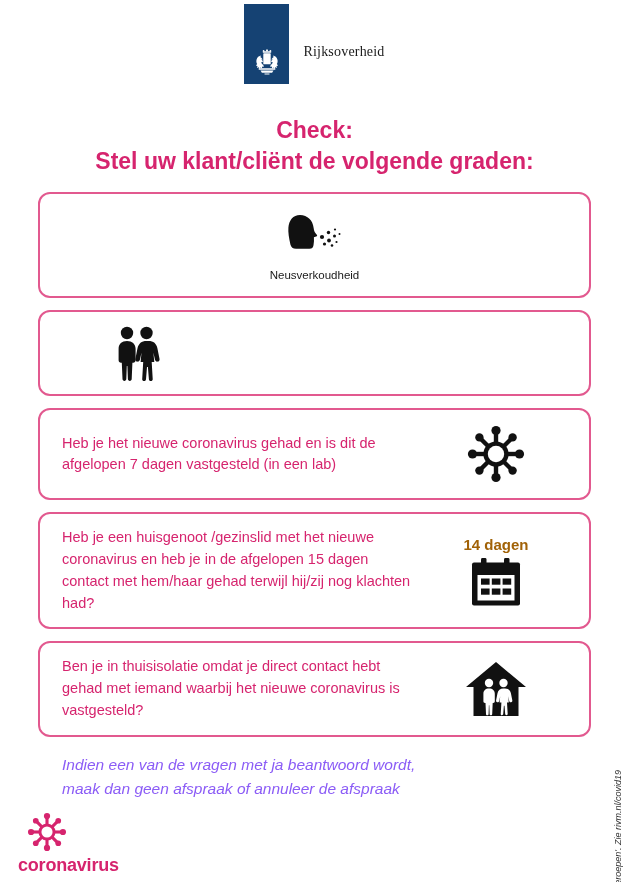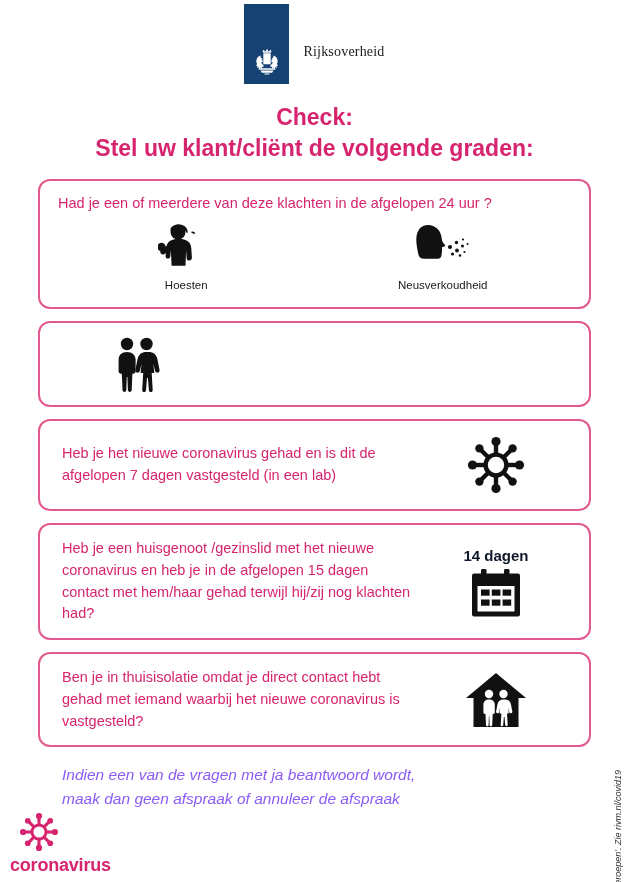"Check:" .title-wrap { margin-top: 15px -> 28px }
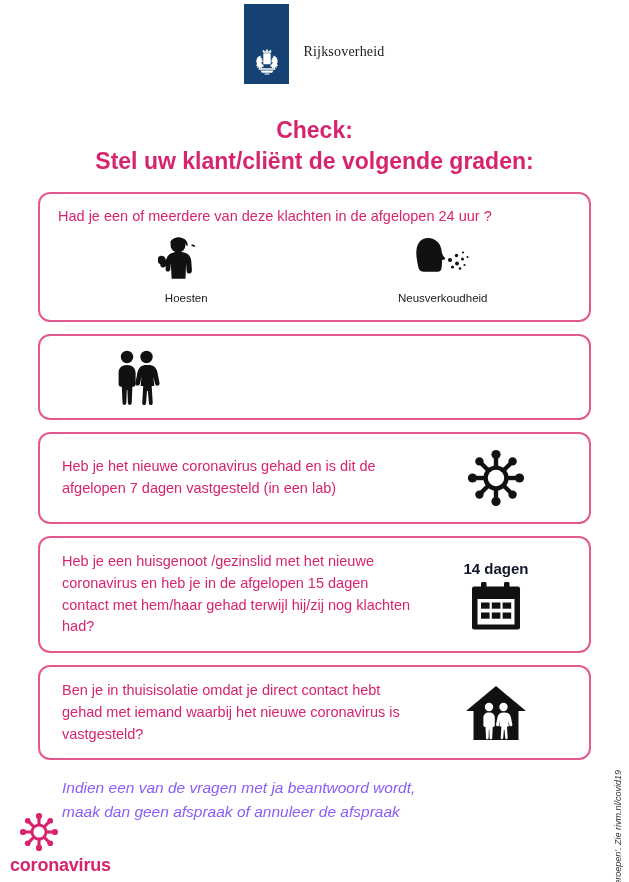"Had je een of meerdere" div.card-q { html: <div>Had je een of meerdere van deze klachten in de afgelopen 24 uur ?</div> -> none }
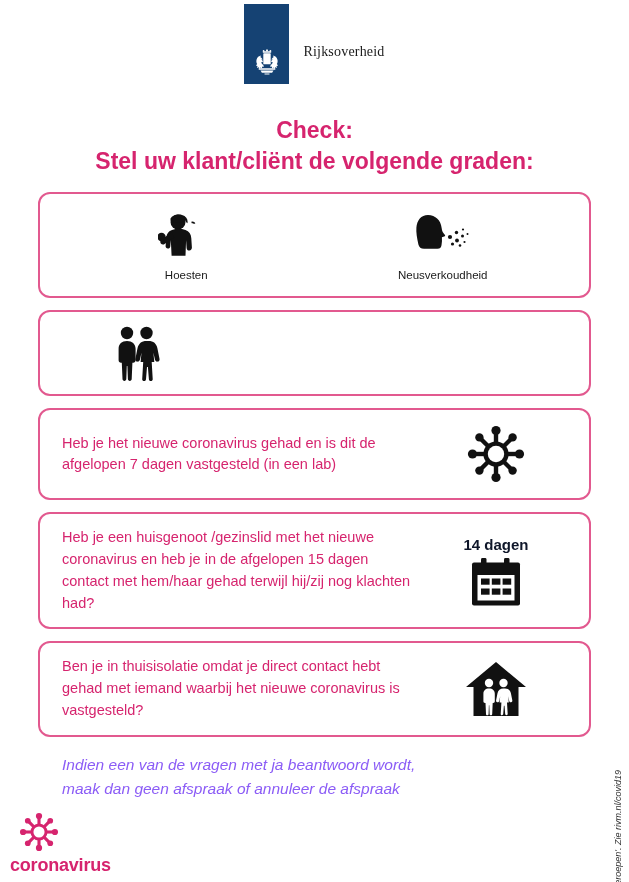"Hoesten" div.symptom { html: <div> <div> <svg> <circle></circle> <path></path> <path></path> <path></path> <circle></circle> <path></path> </svg> </div> <div>Hoesten</div> </div> -> none }
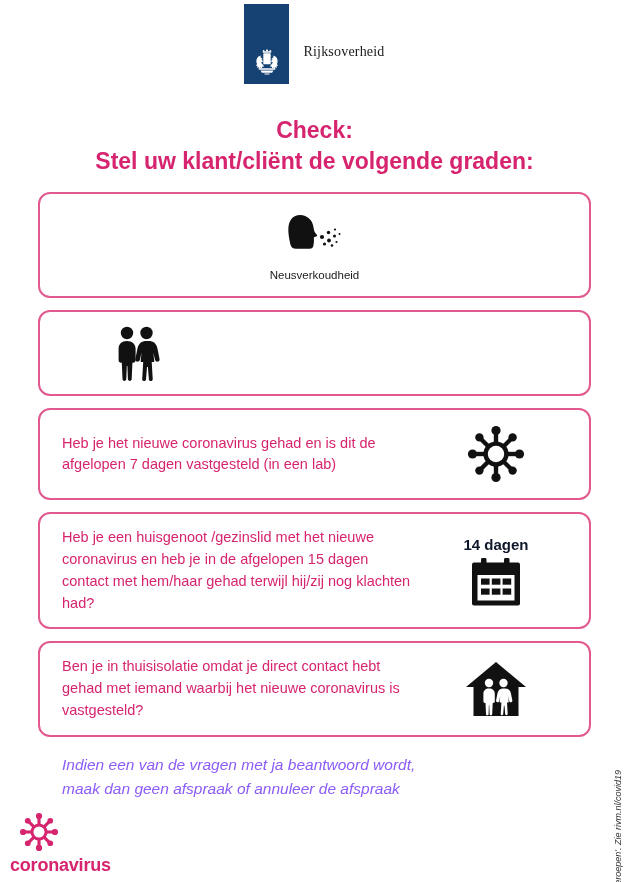"14 dagen" .icon-caption { color: #0f172a -> #a16207 }
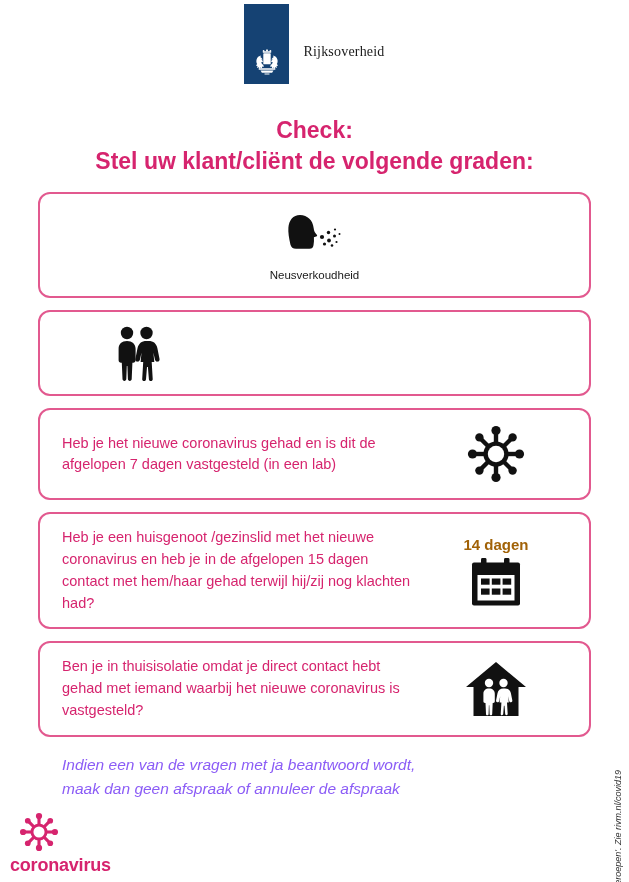"coronavirus" .brand { left: 10px -> 18px }
